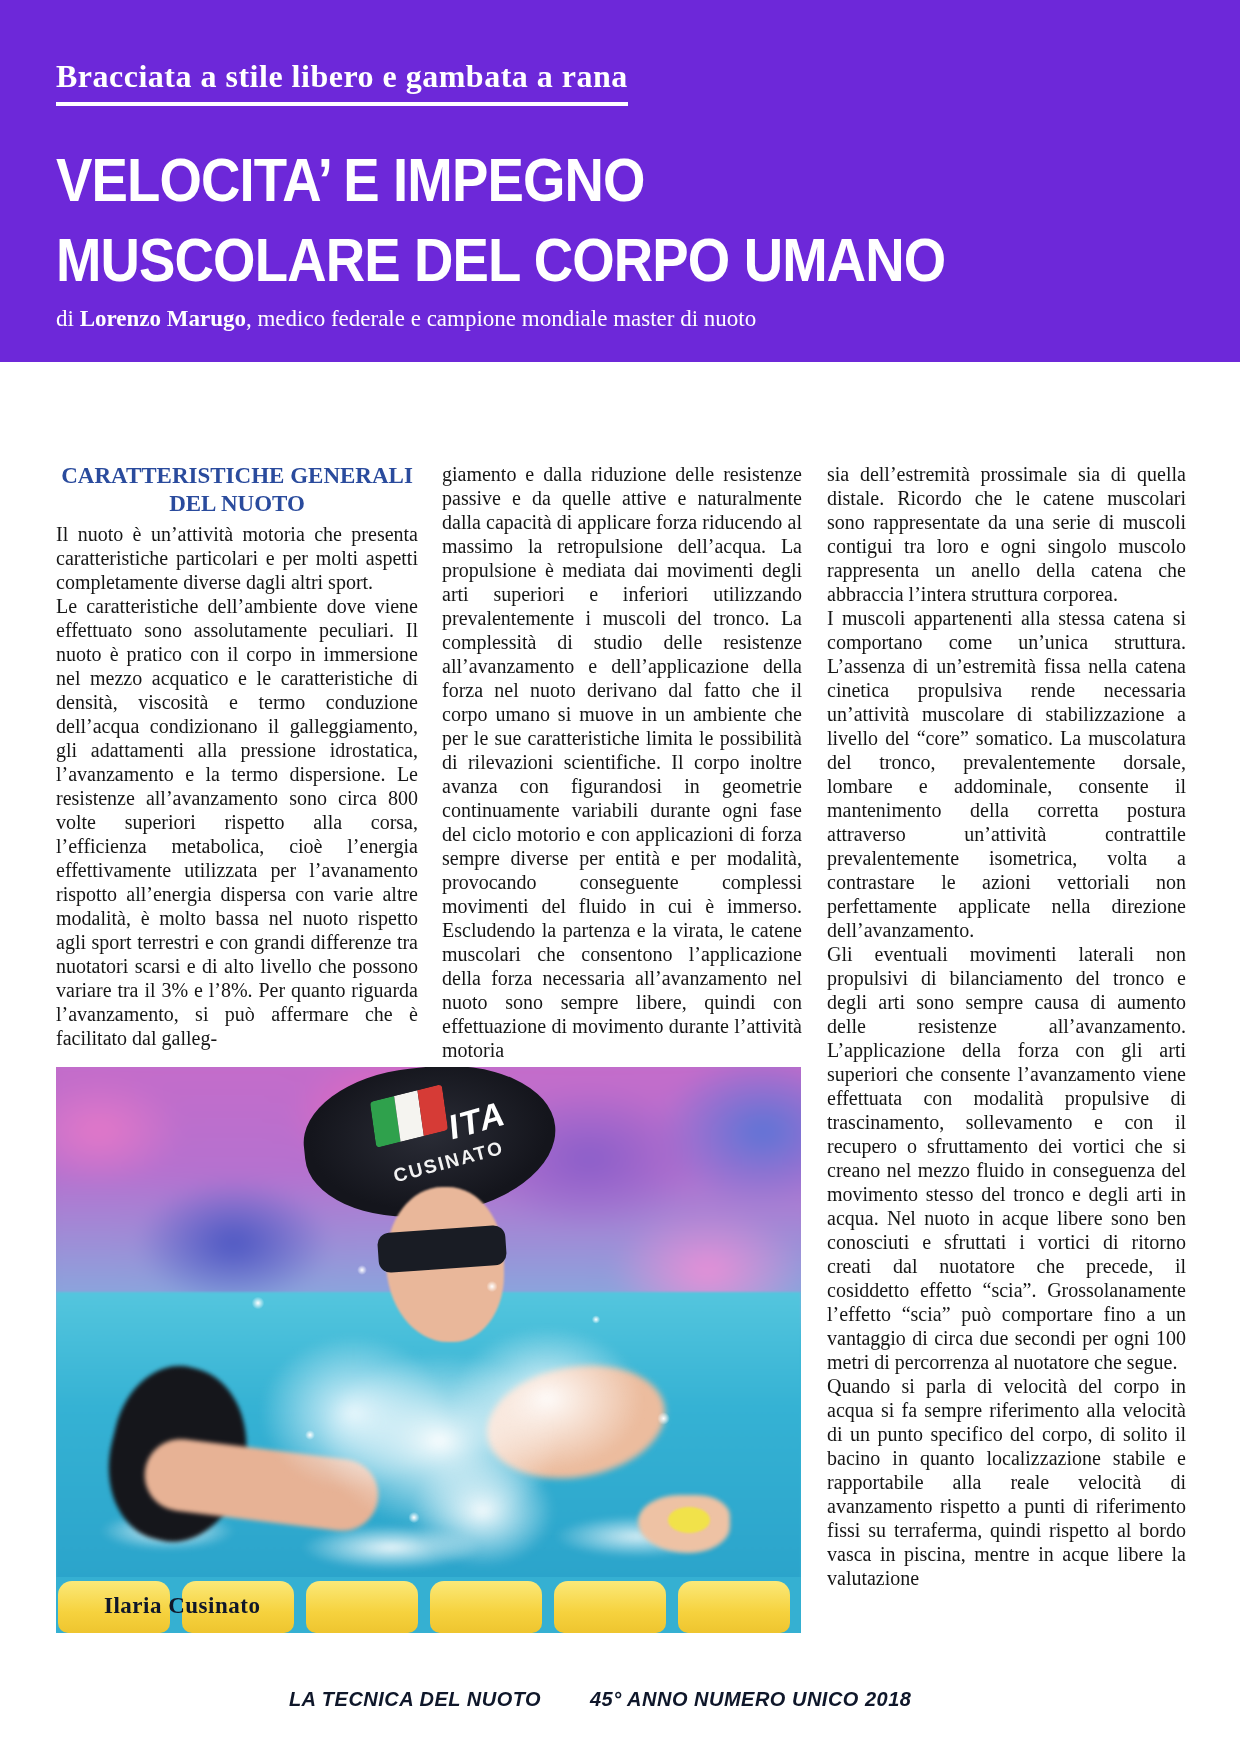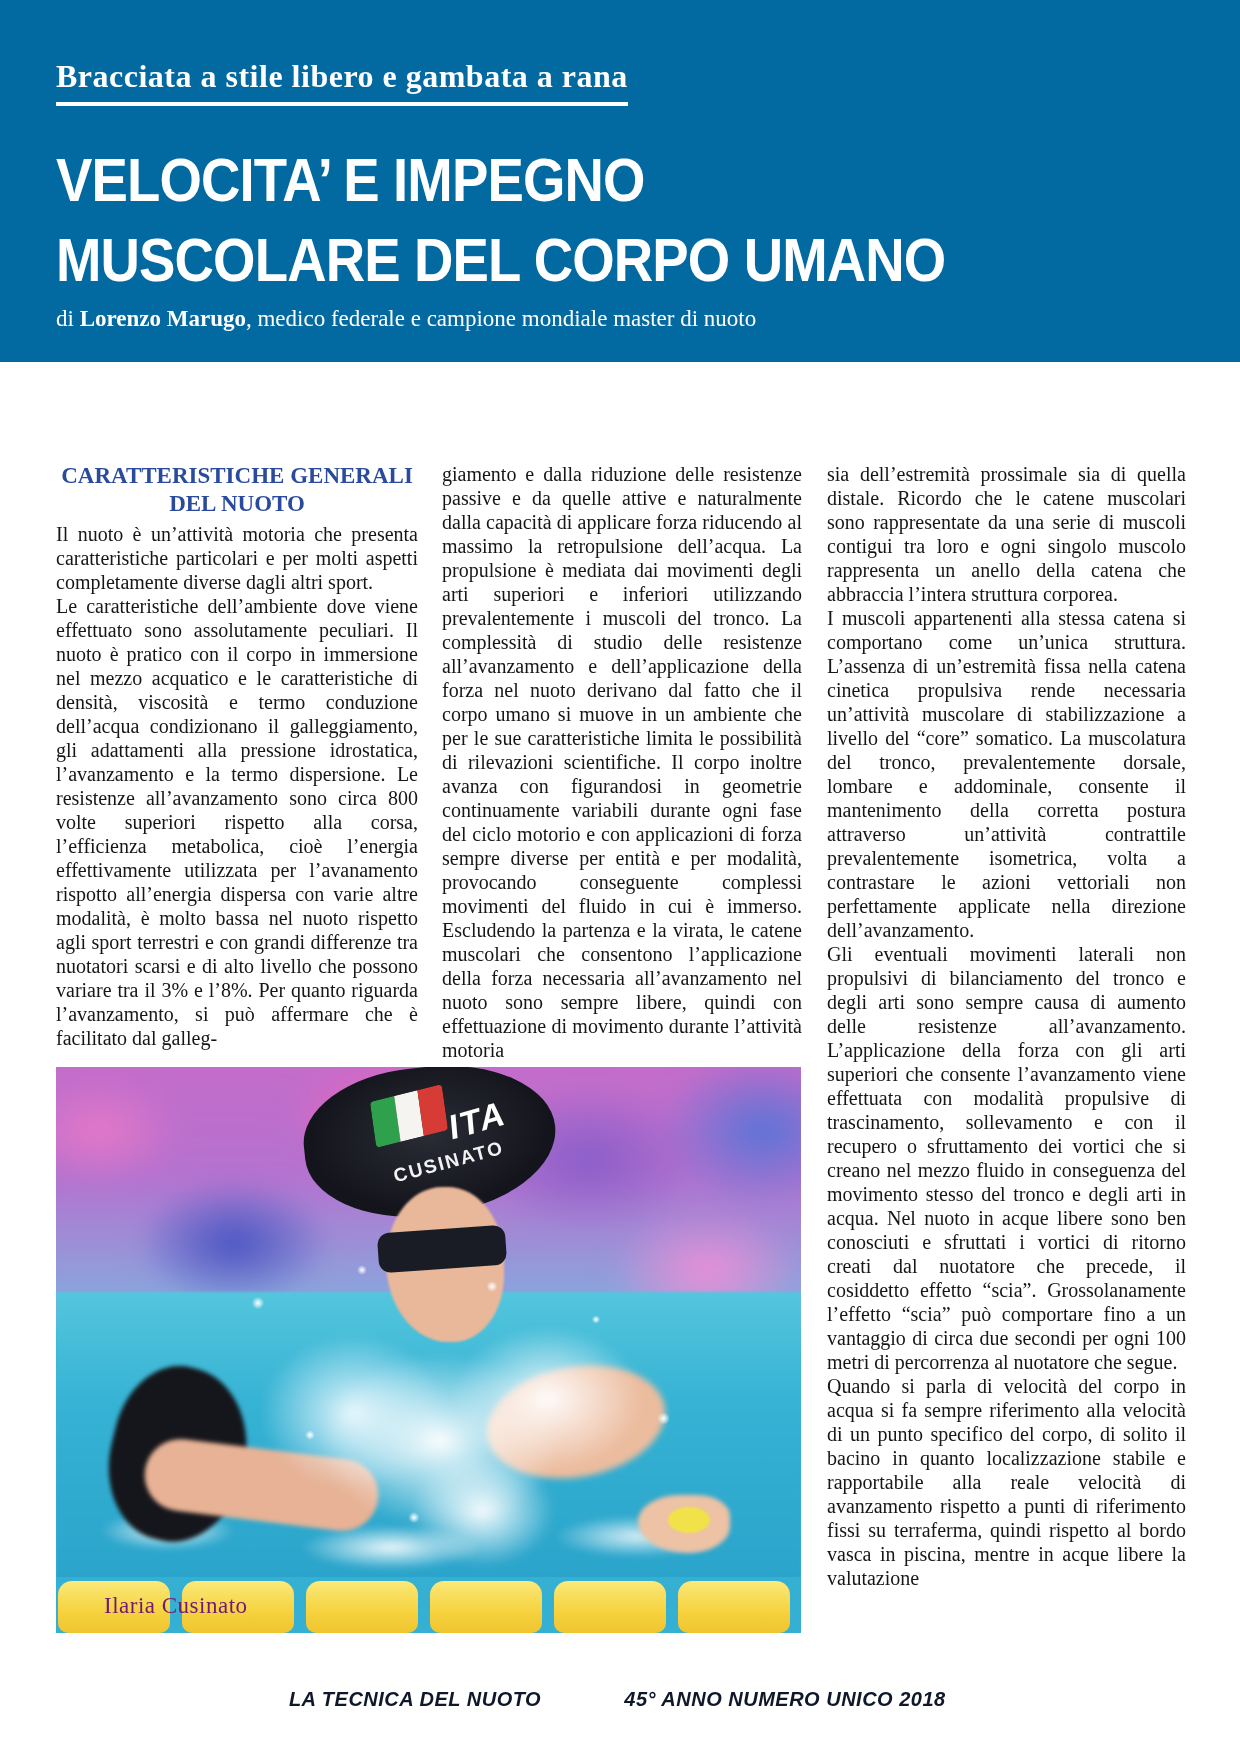"Bracciata a stile libero e" .band { background: #0369a1 -> #6d28d9 }
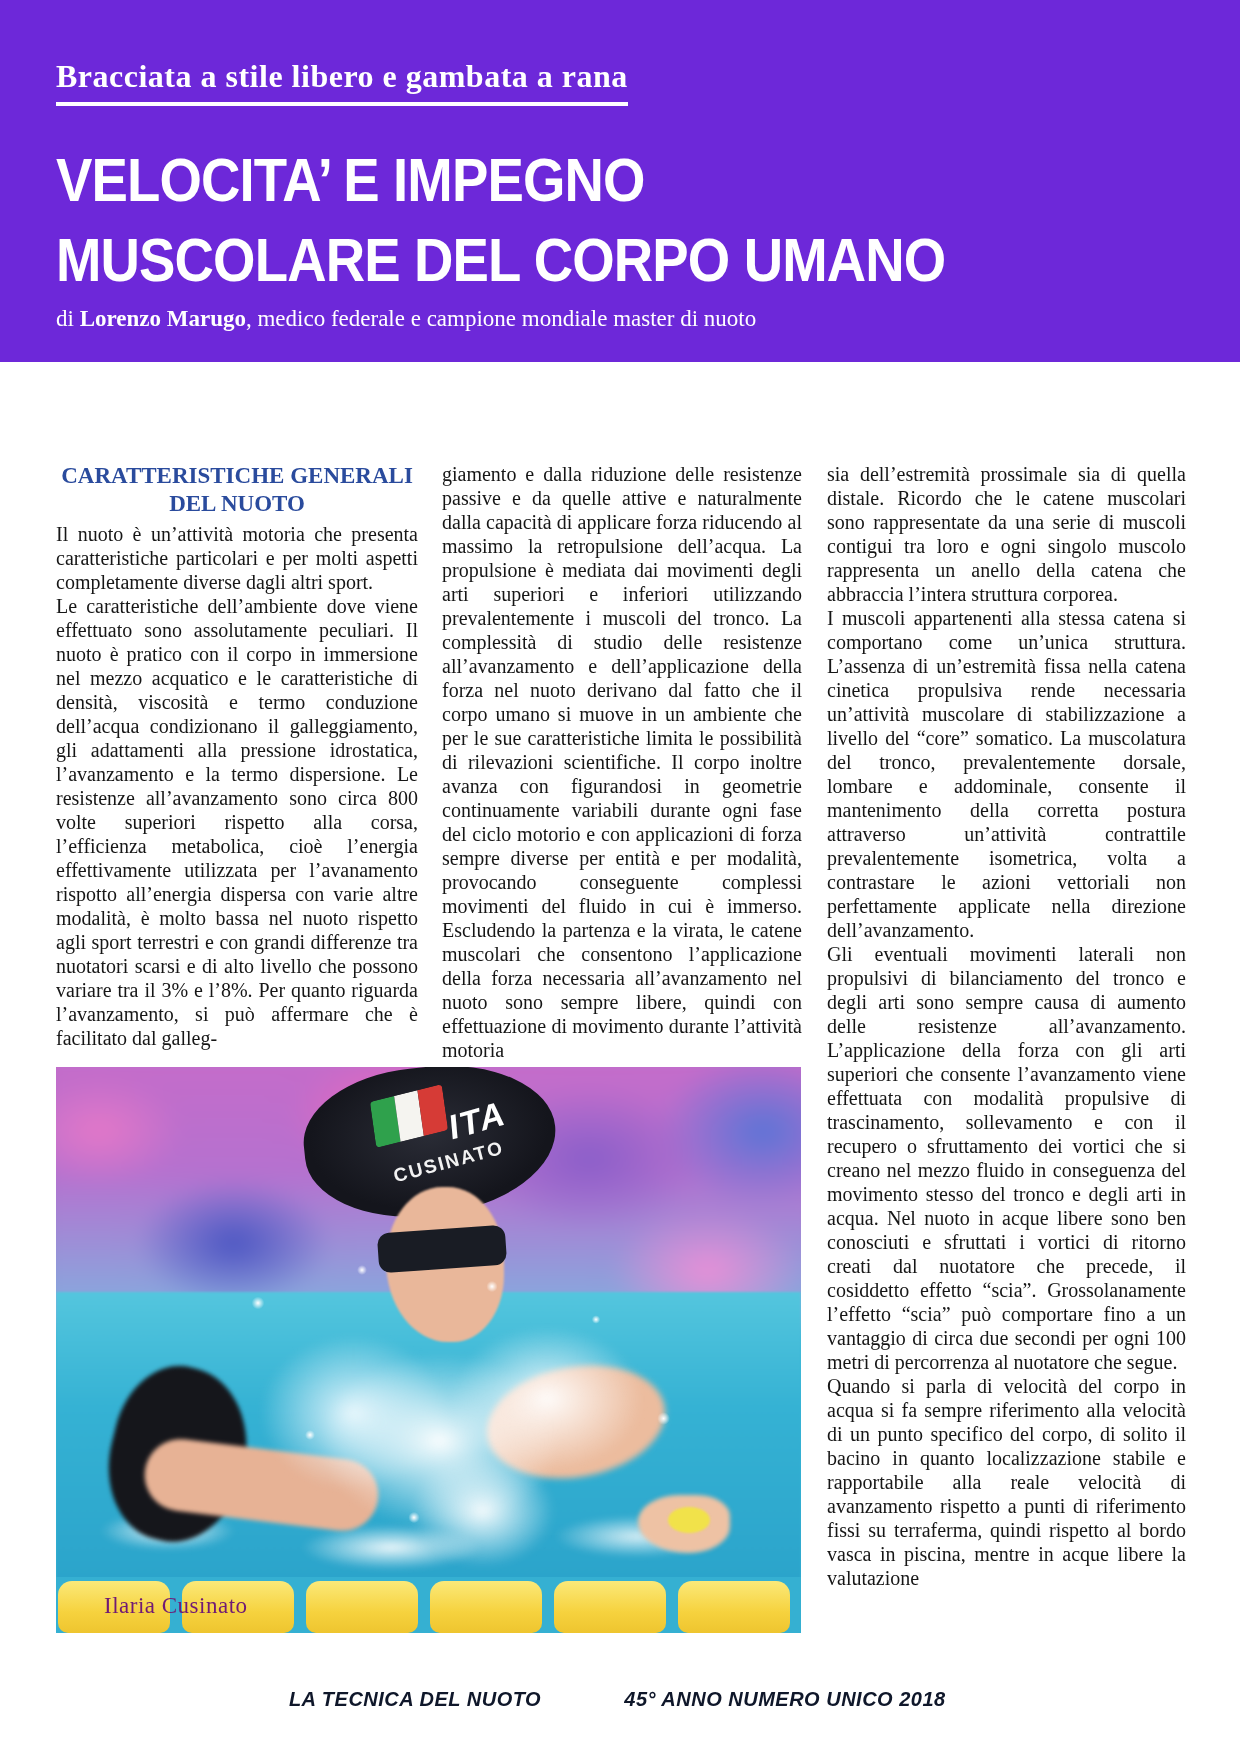"Ilaria Cusinato" .ph-caption { color: #701a75 -> #0f172a; font-weight: normal -> bold }
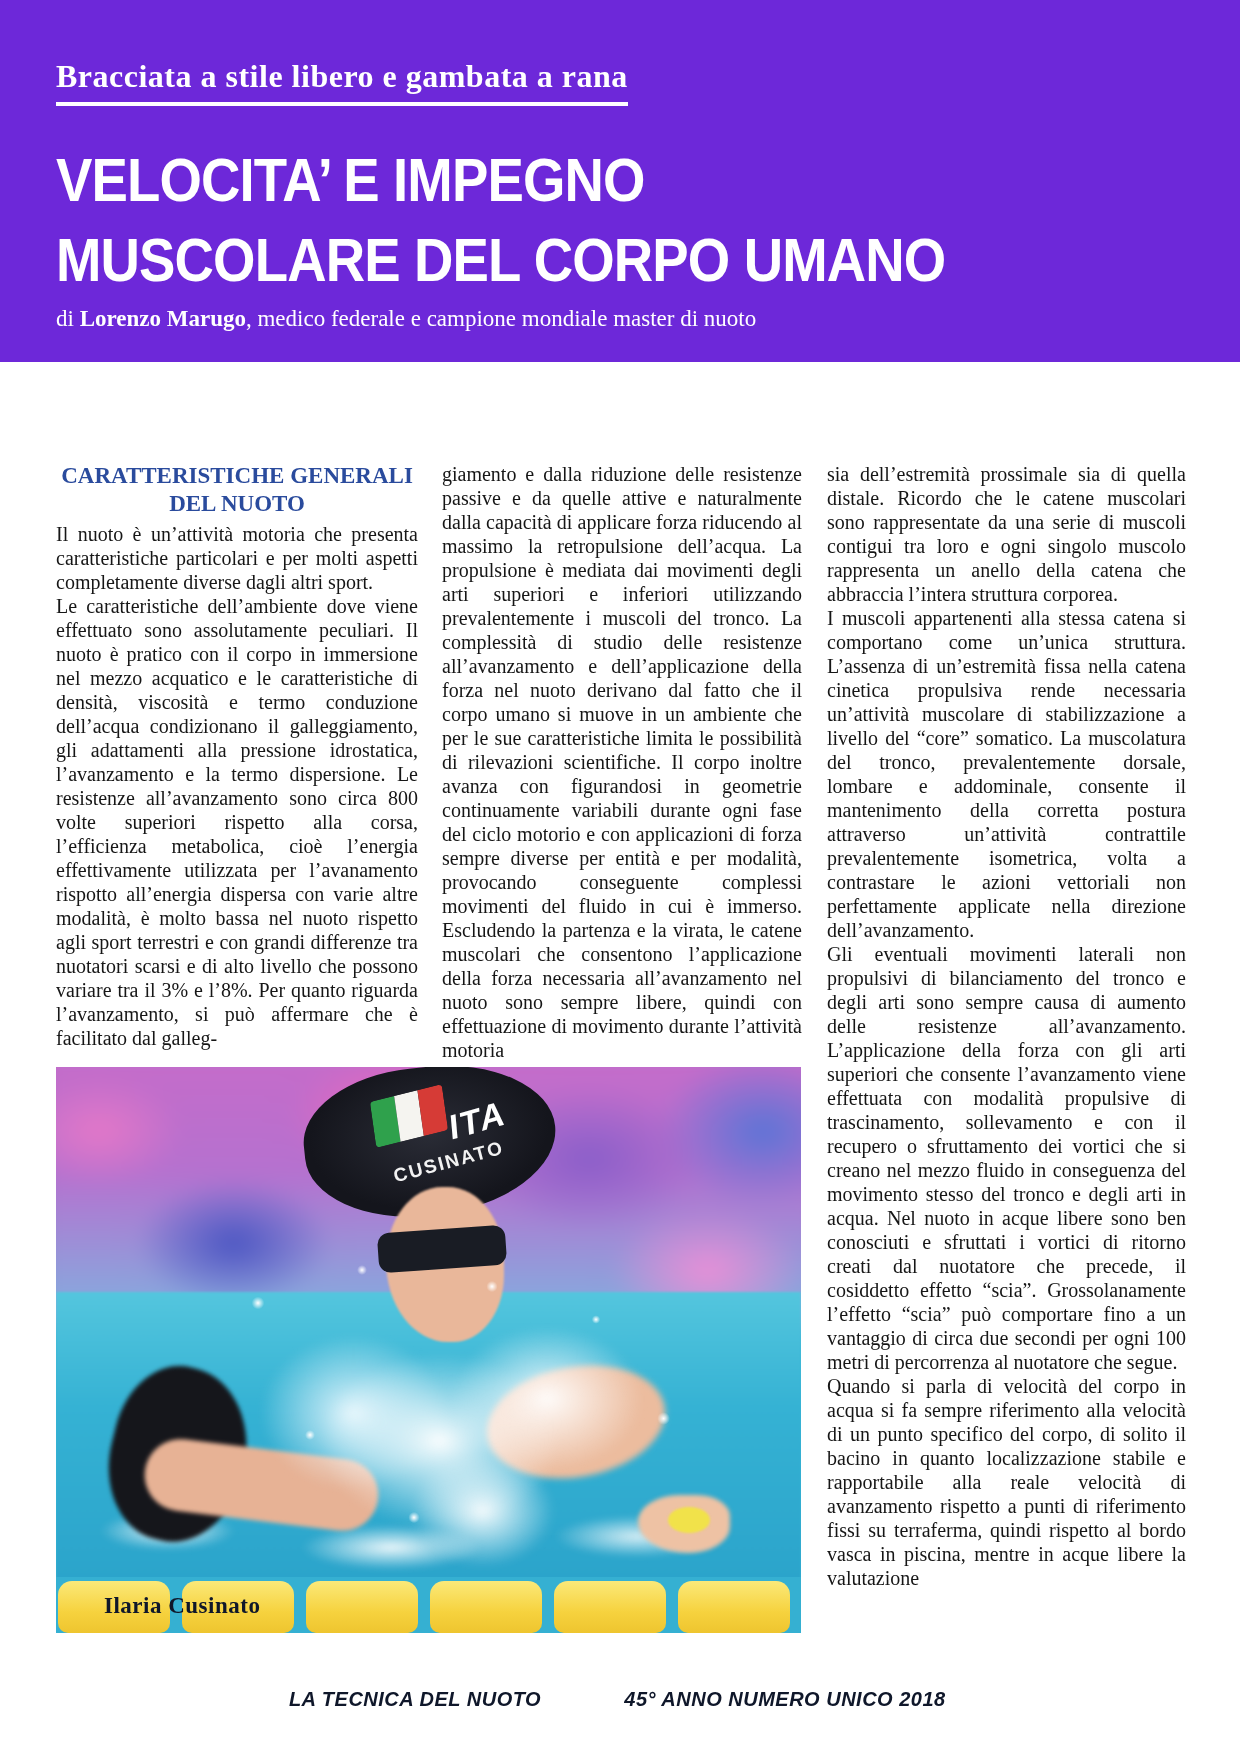"45° ANNO NUMERO UNICO 2018" .foot-issue { text-align: center -> left }
